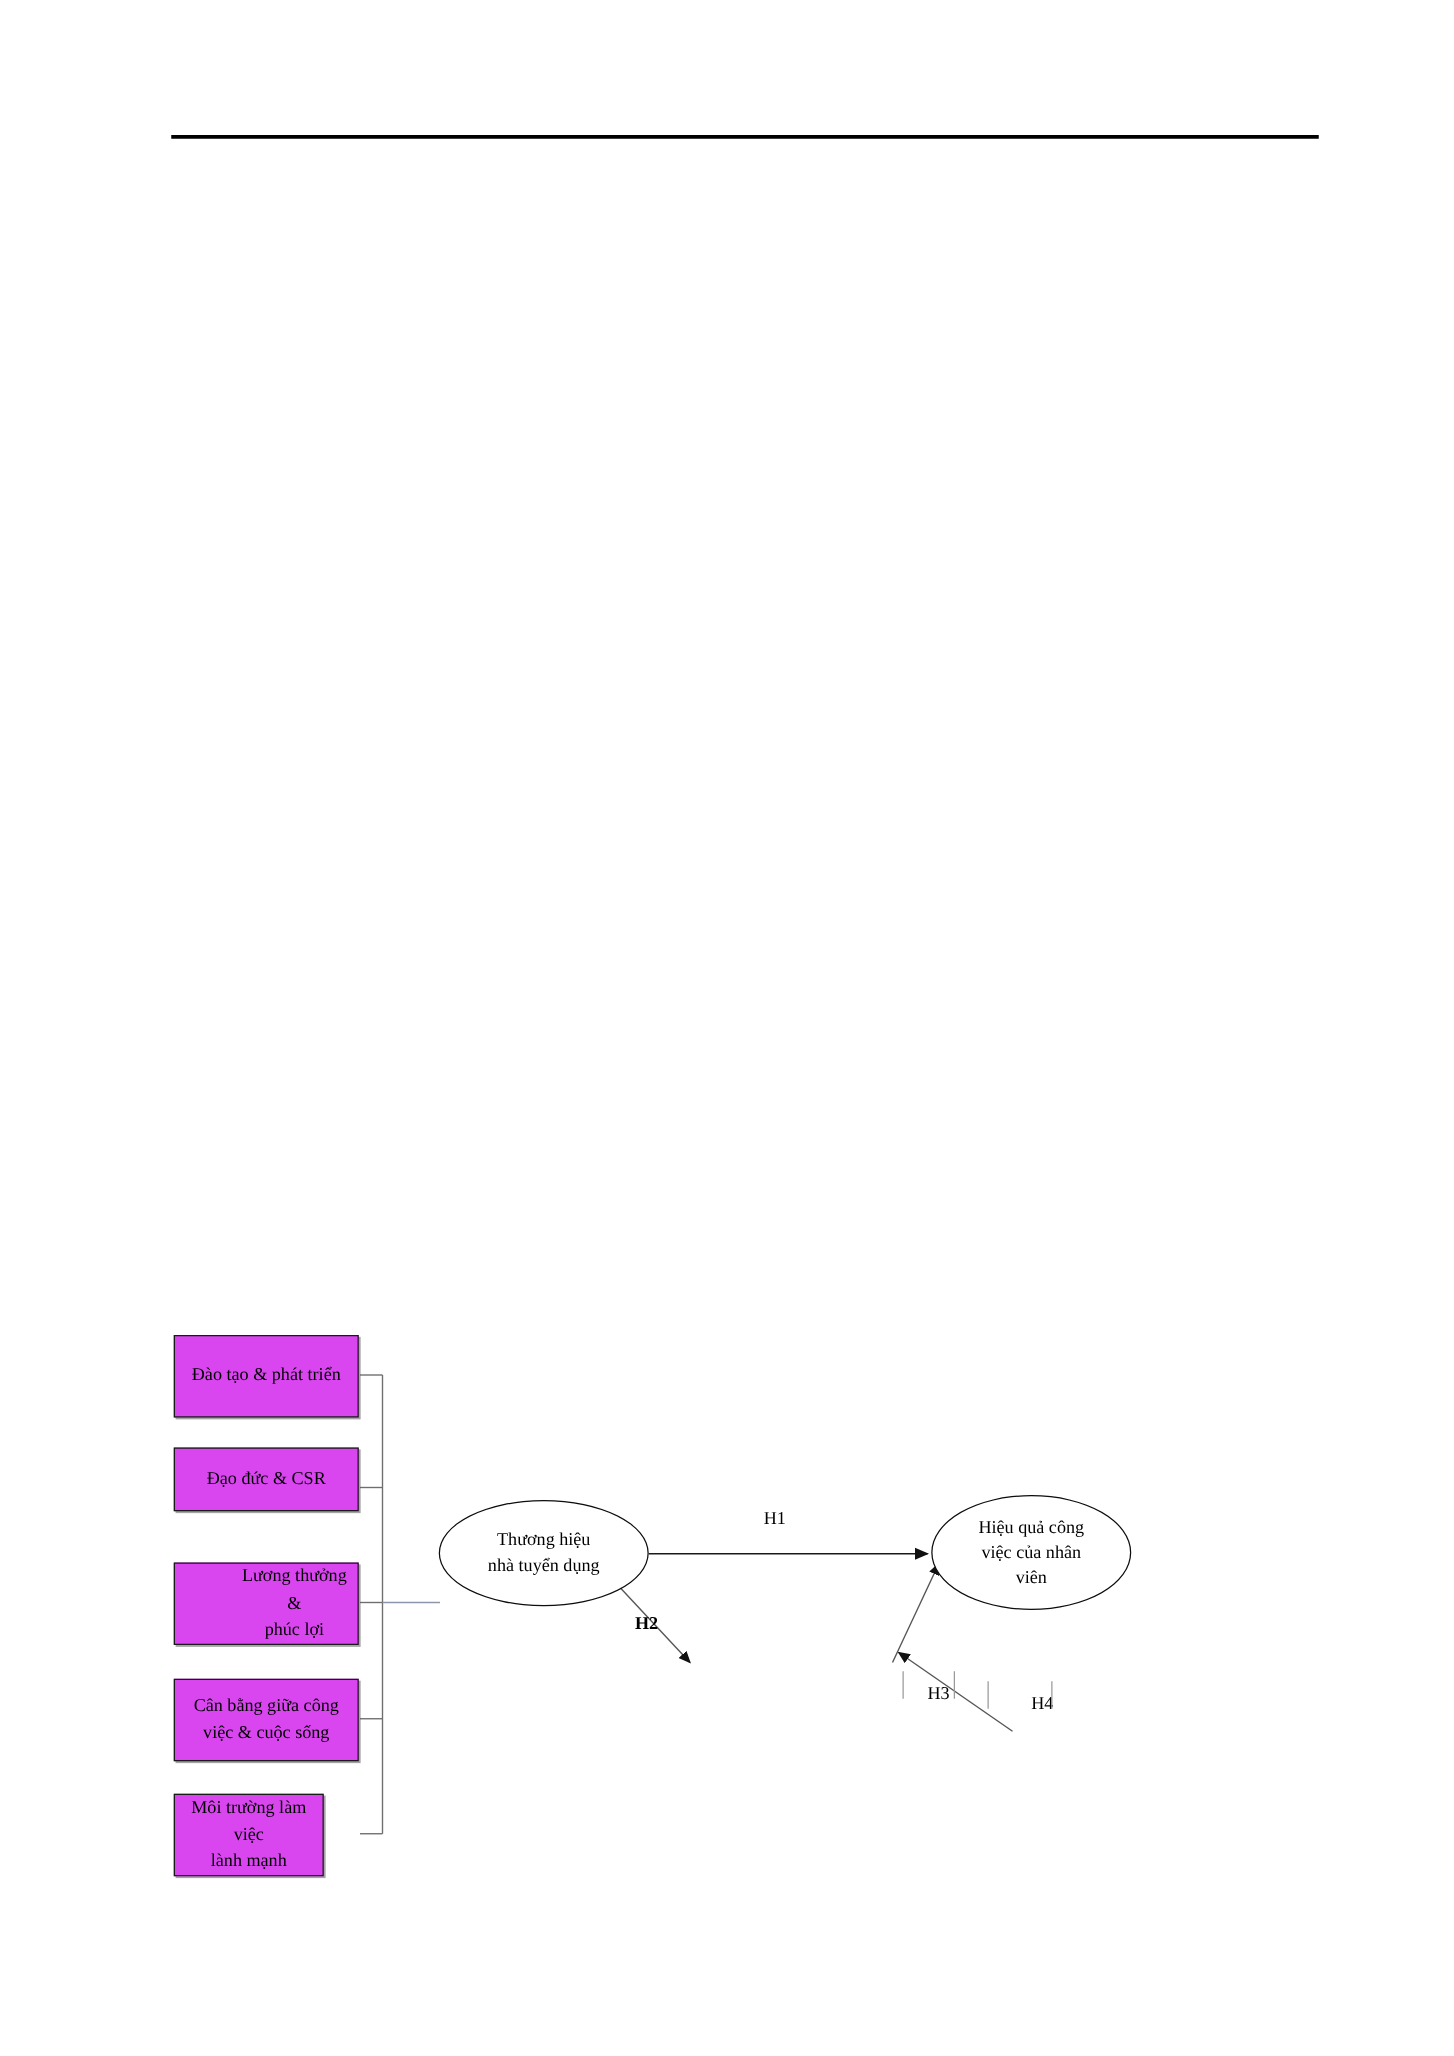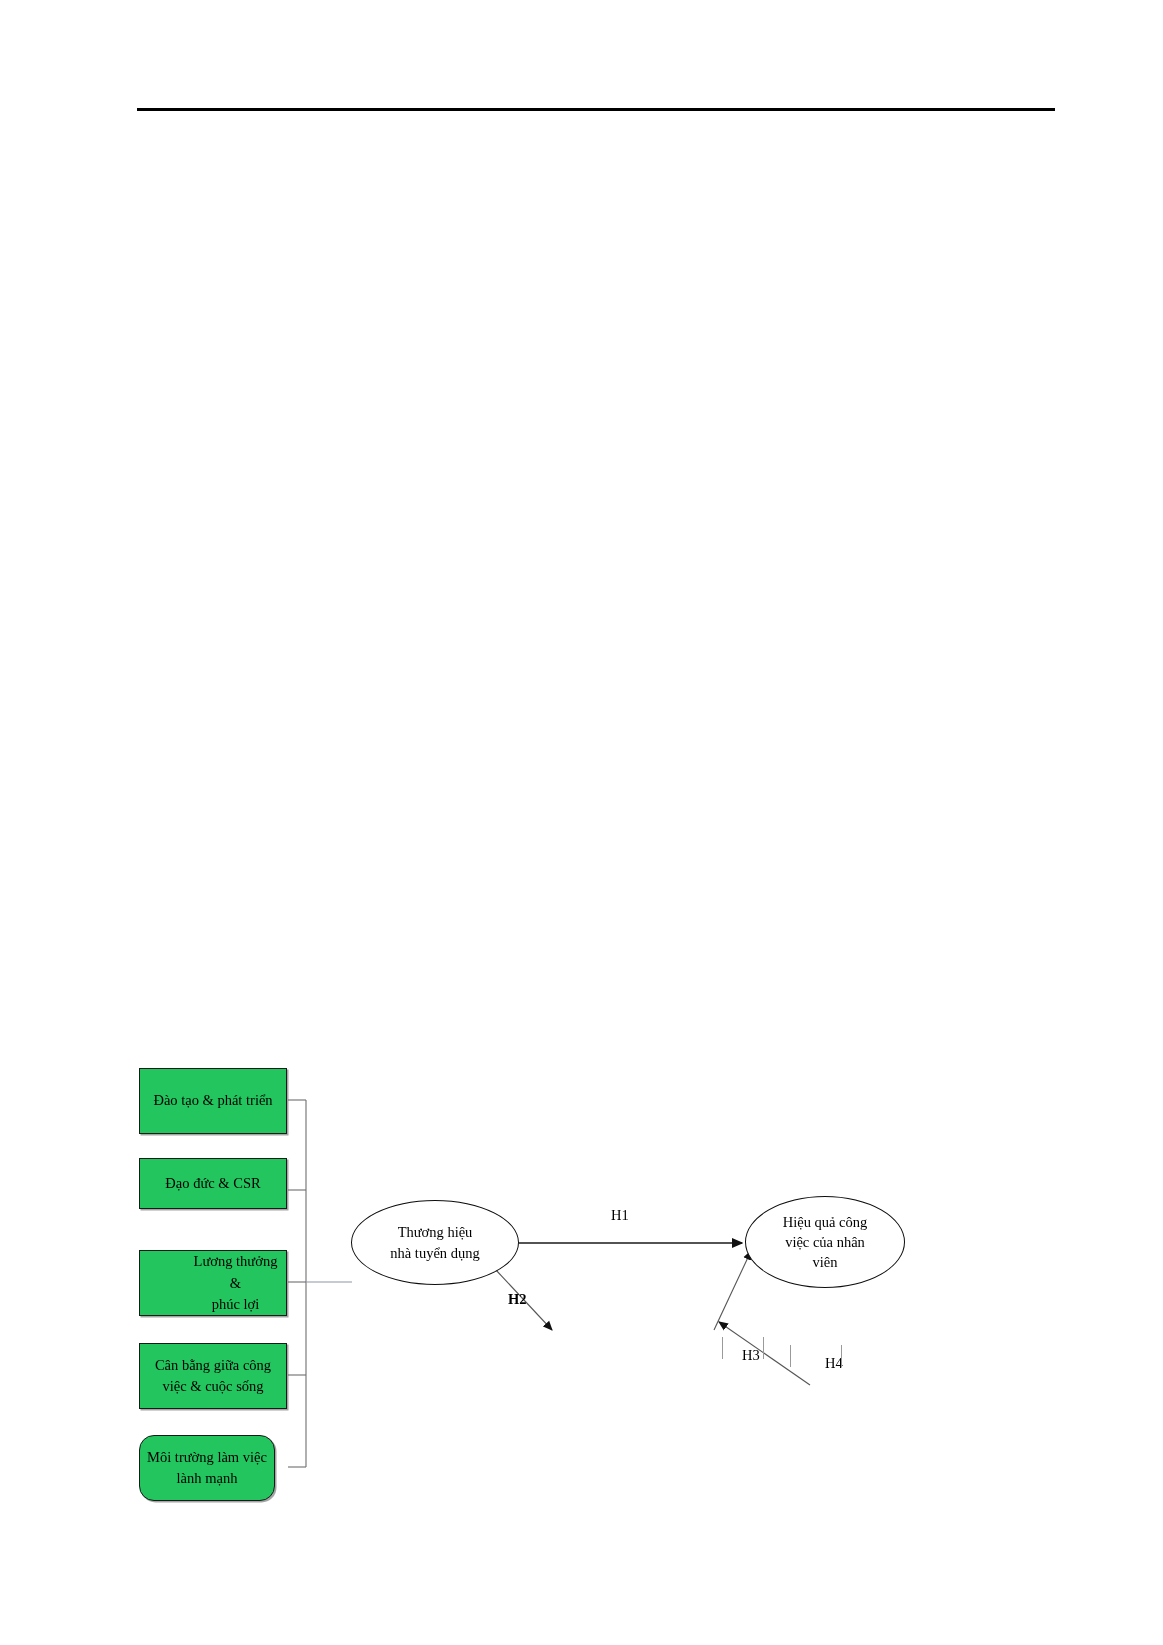"Đào tạo & phát triển" .box { background: #22c55e -> #d946ef }
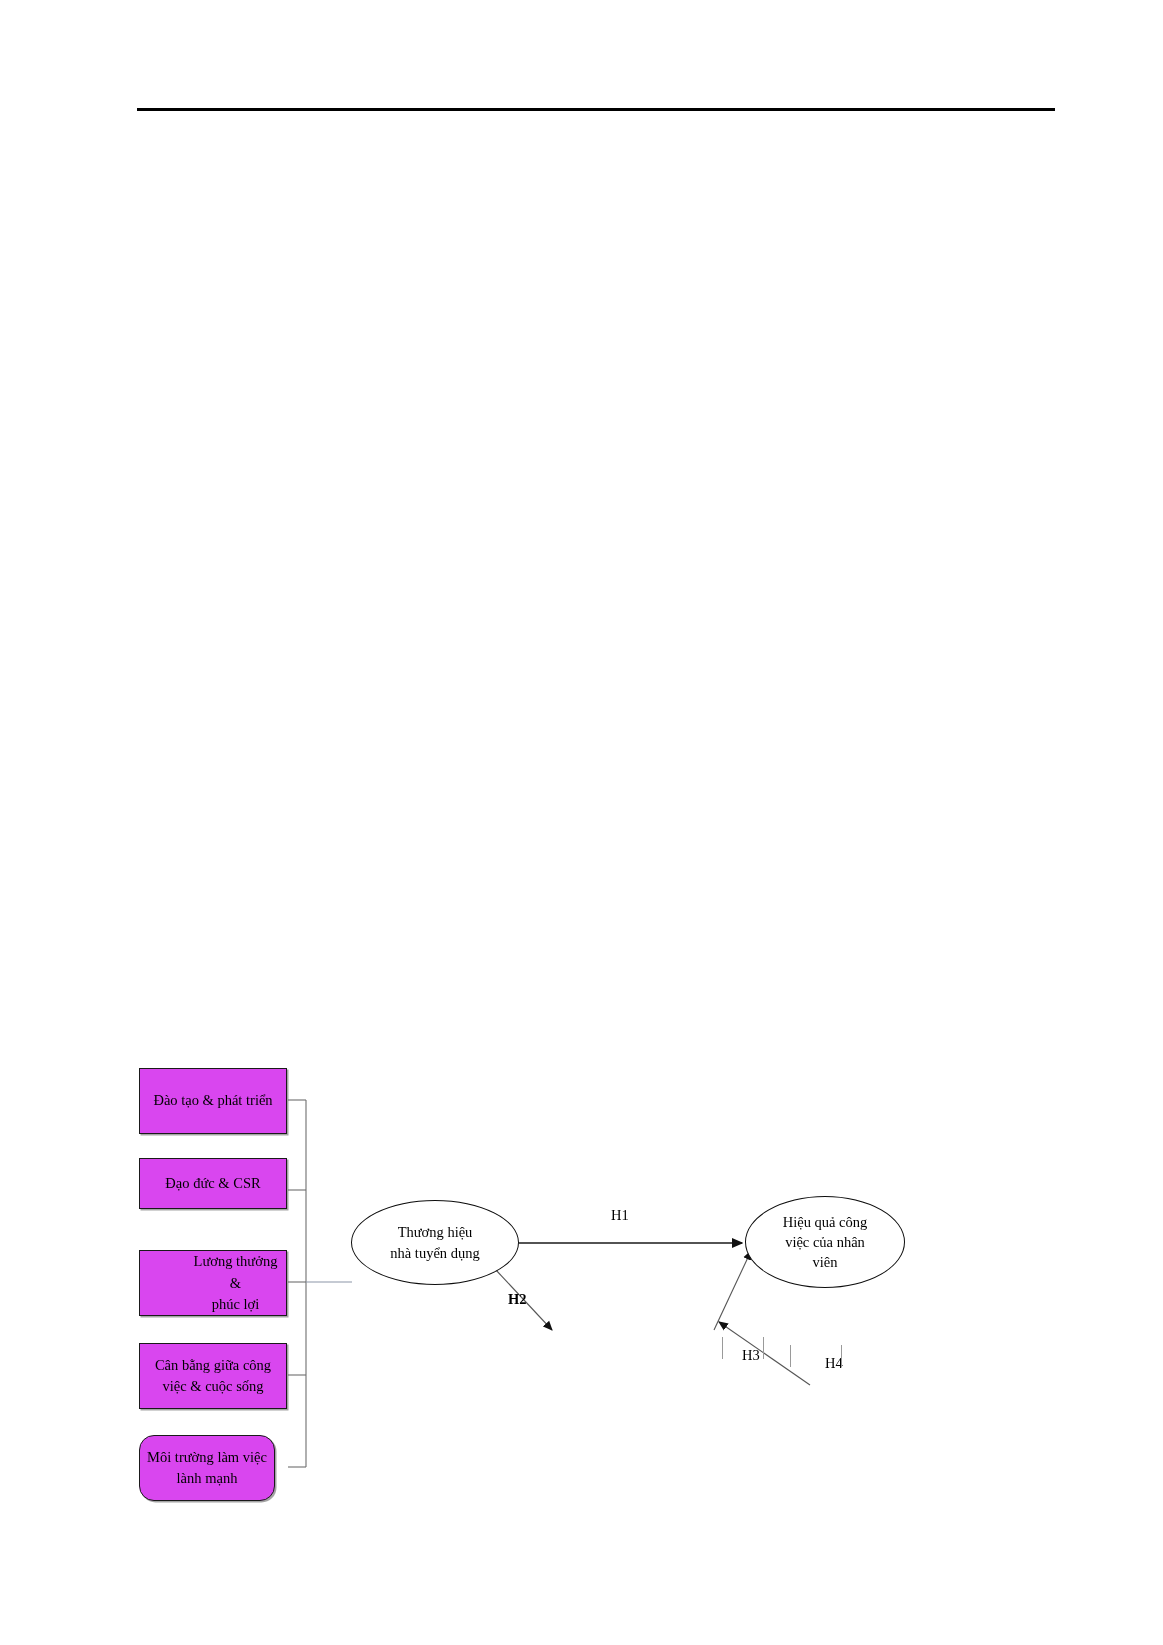"Môi trường làm việc" div.box { border-radius: 15px -> none; width: 136px -> 120px }
